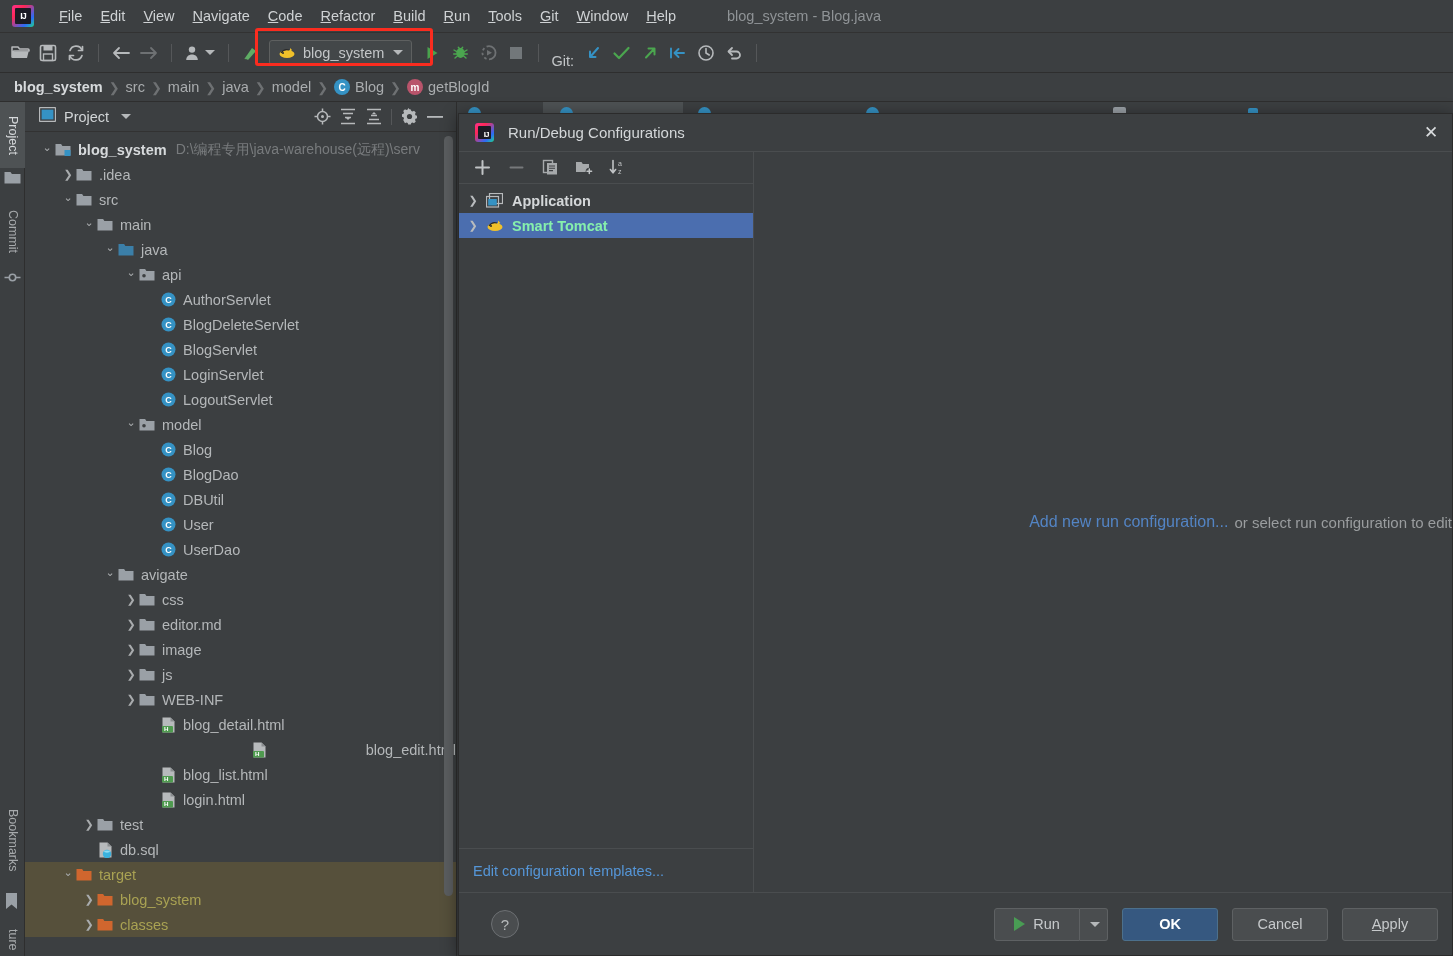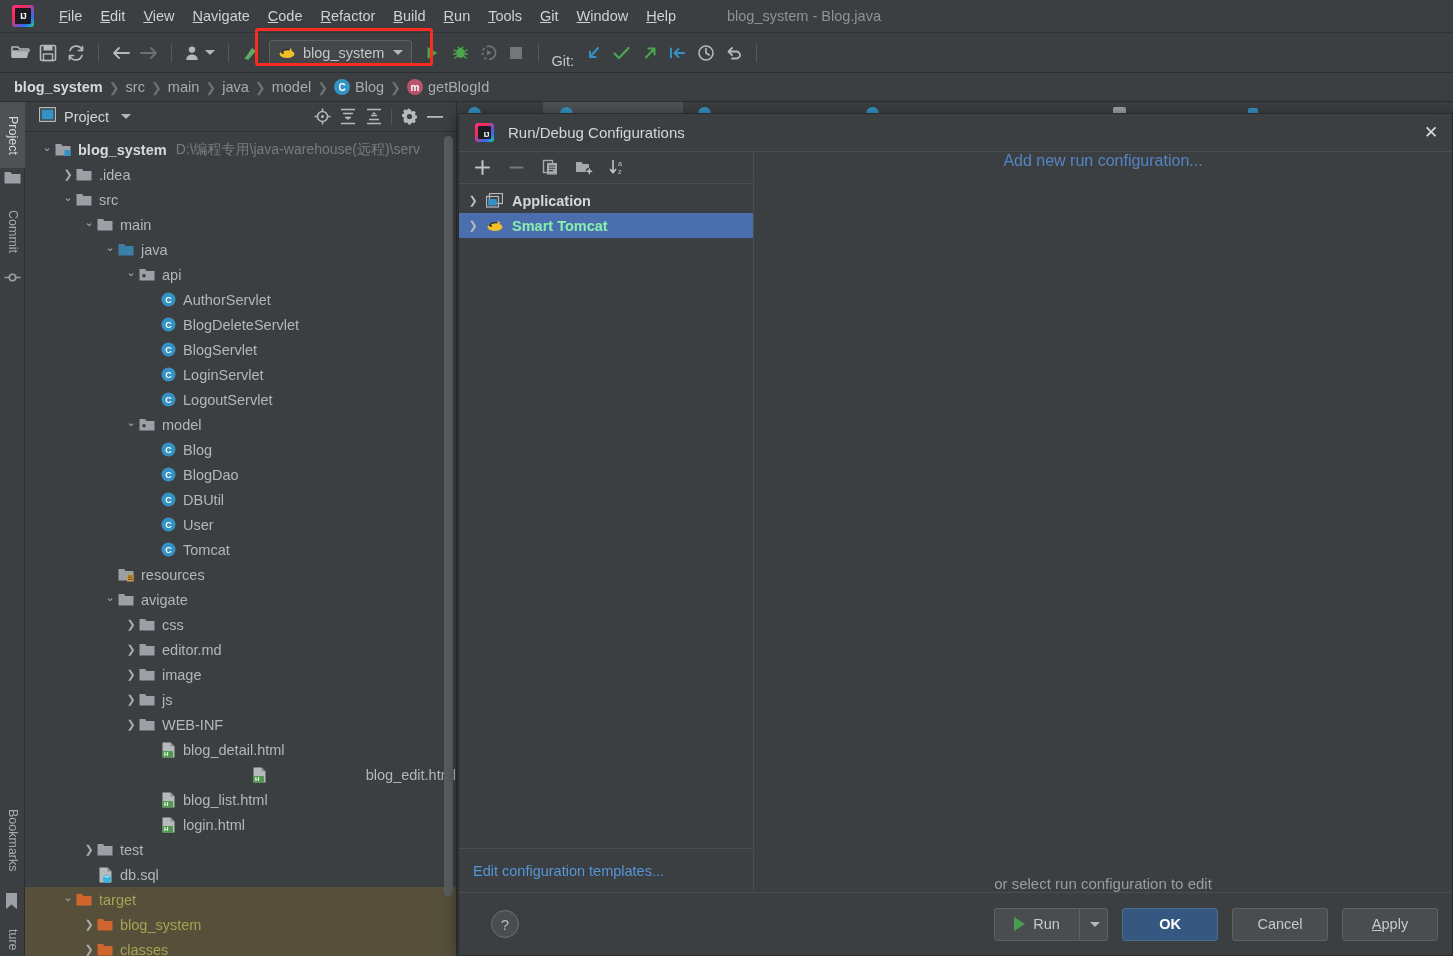"Add new run configuration..." .dlg-right { flex-direction: column -> none; justify-content: space-between -> flex-end }
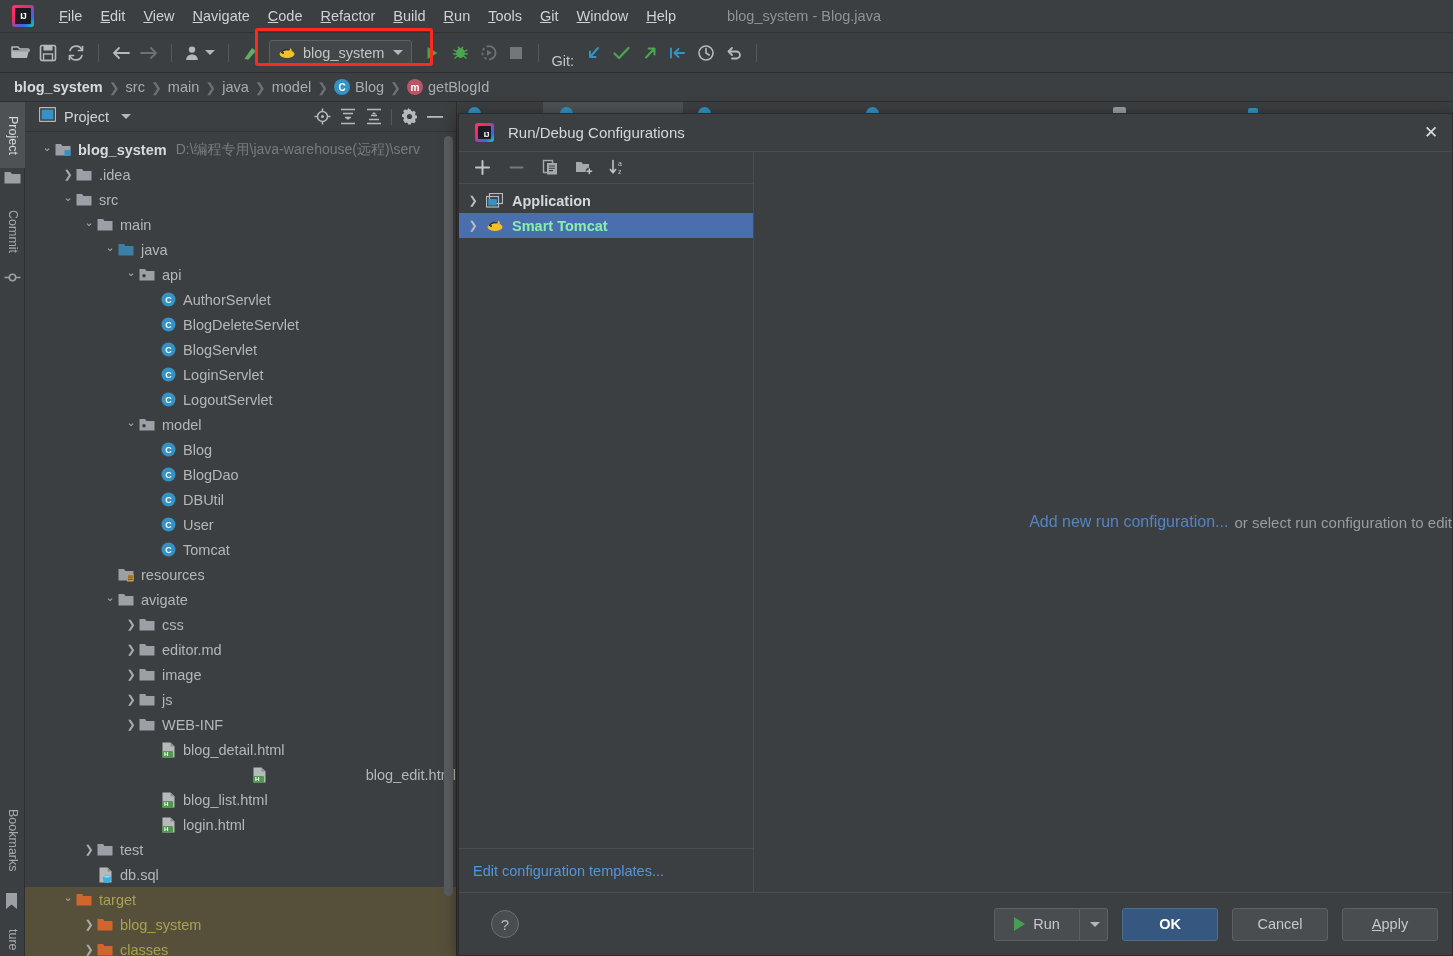"Tomcat" span.rlabel { text: Tomcat -> UserDao }
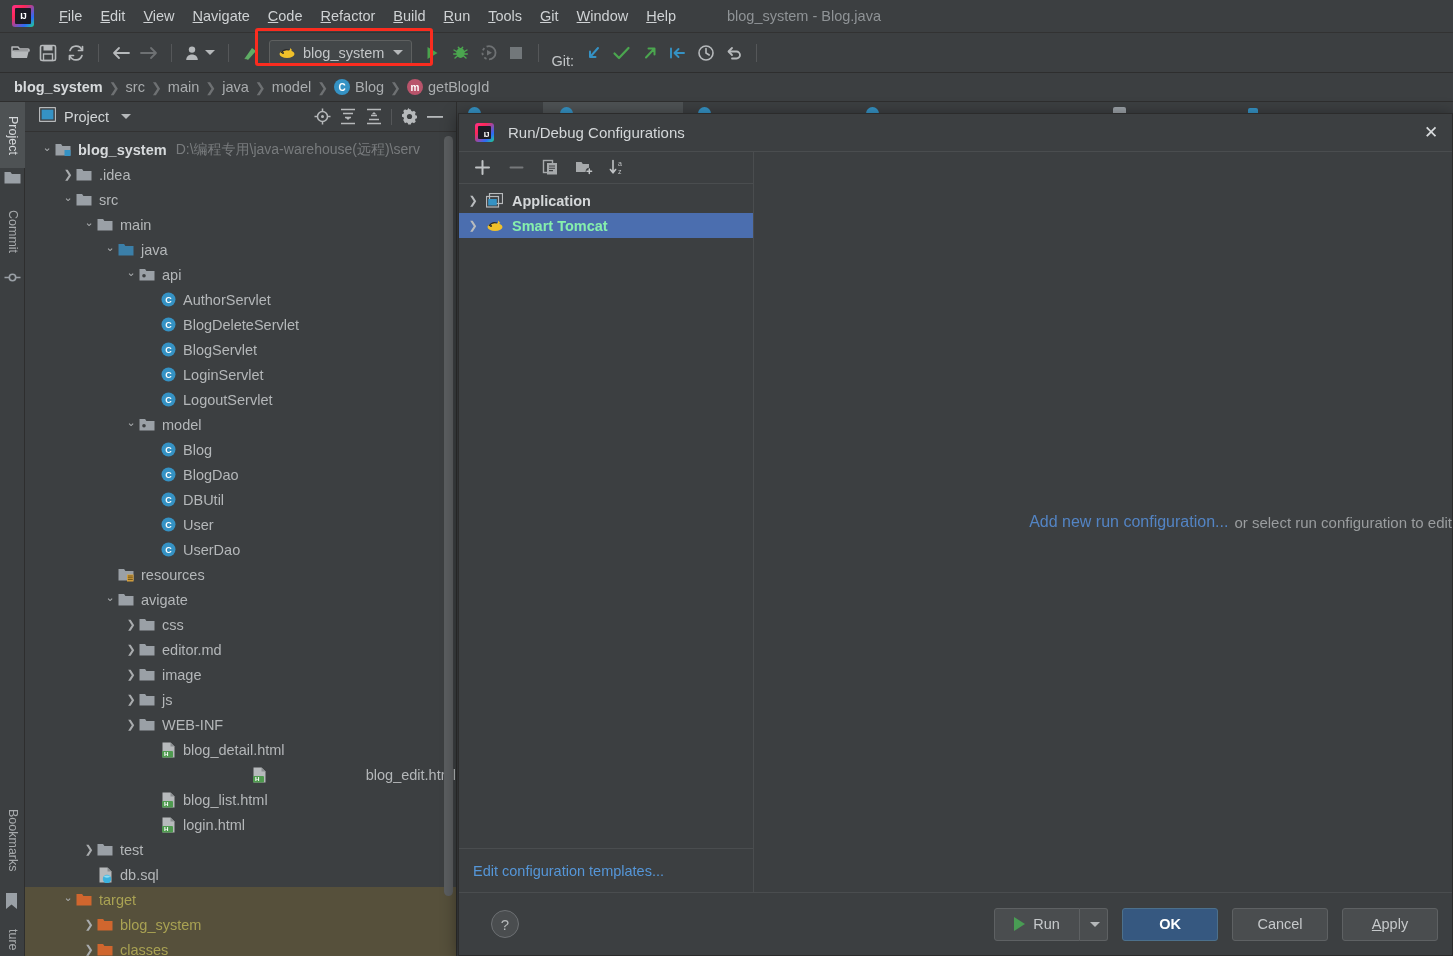"resources" div.row { html: <div> <span></span> <span> <svg> <path></path> <rect></rect> <path></path> </svg> </span> <span>resources</span> </div> -> none }
